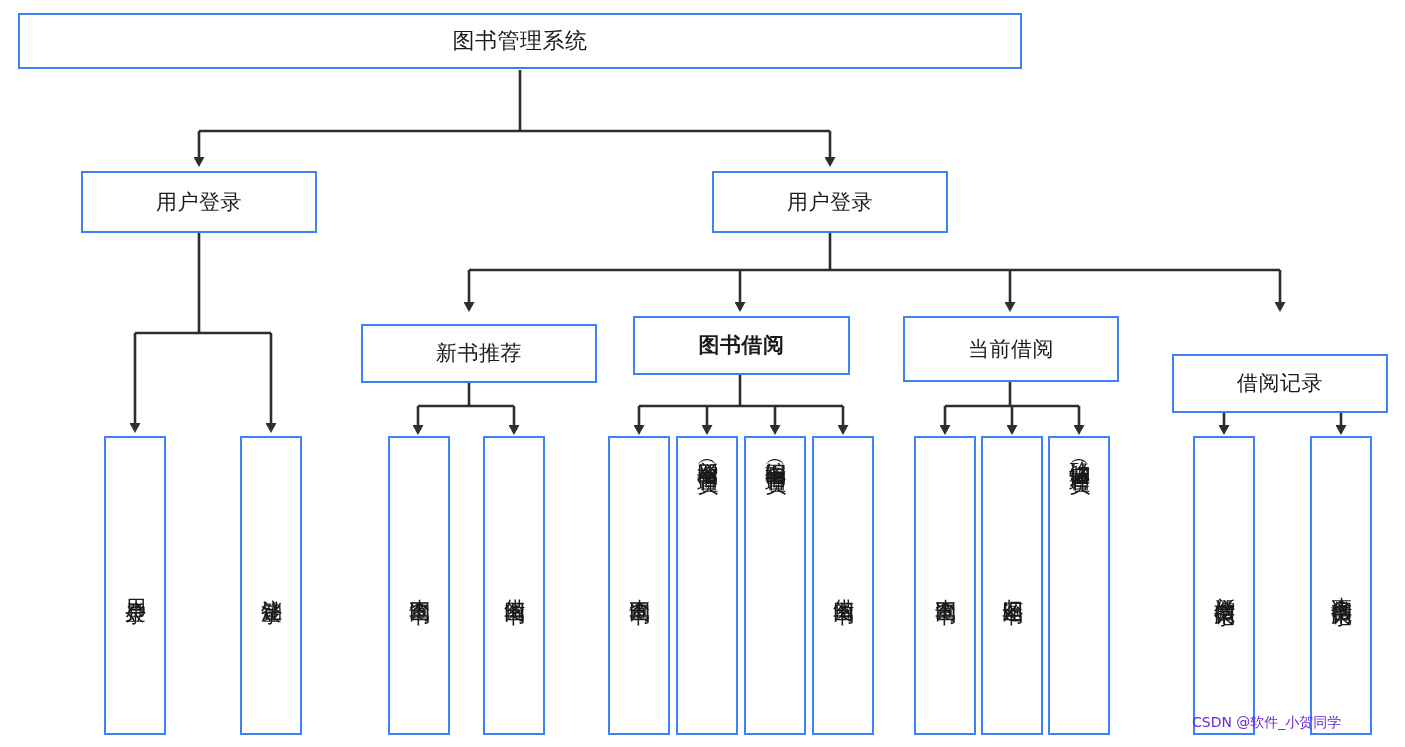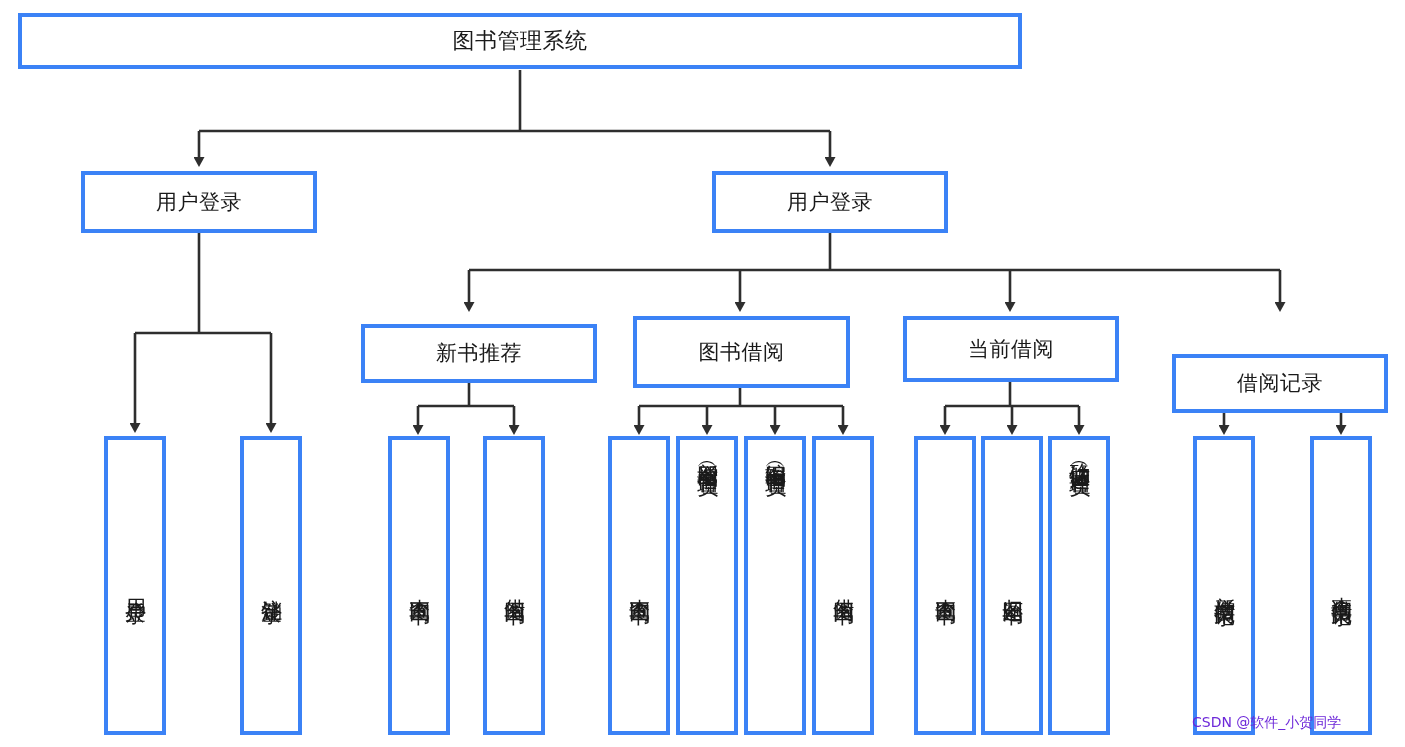"图书管理系统" .node { border: 4px solid #3b82f6 -> 2px solid #3b82f6 }
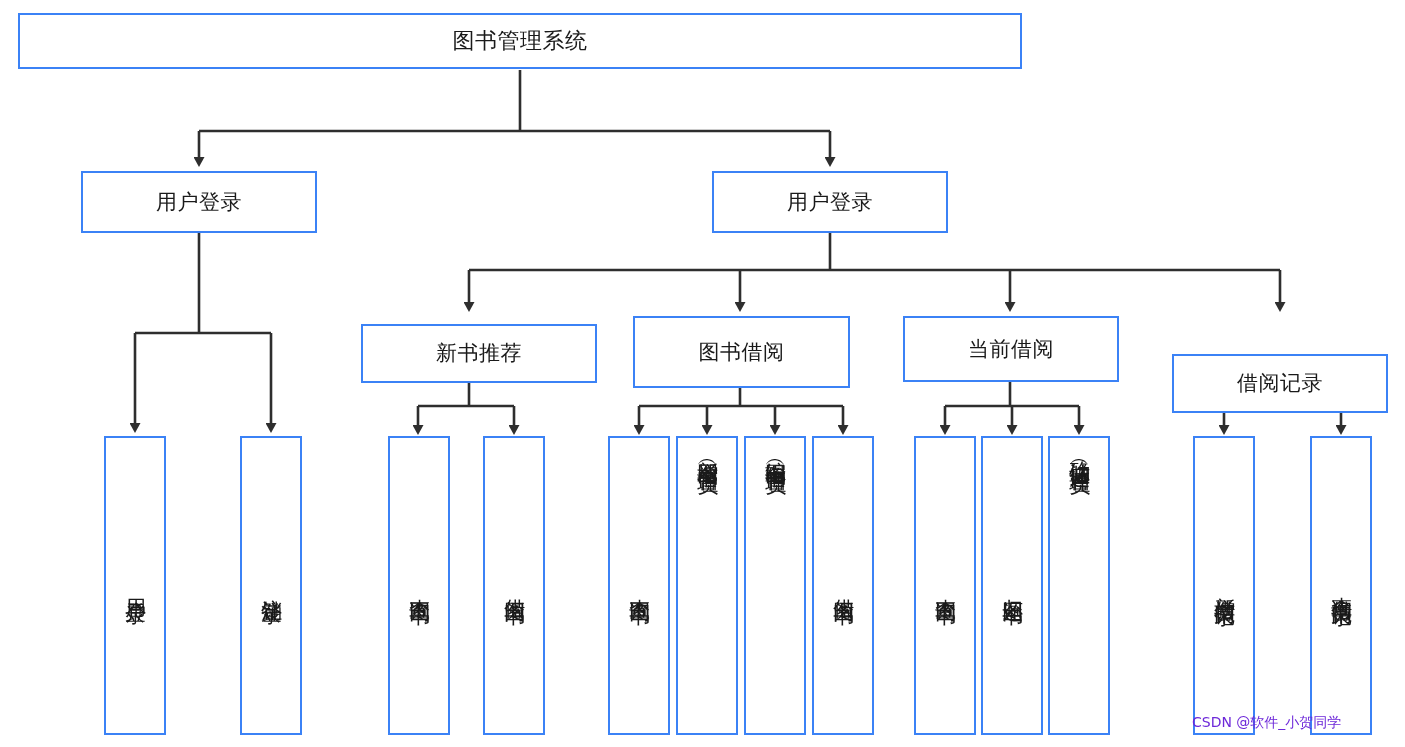"图书借阅" div.node { font-weight: none -> bold; height: 72px -> 59px }
